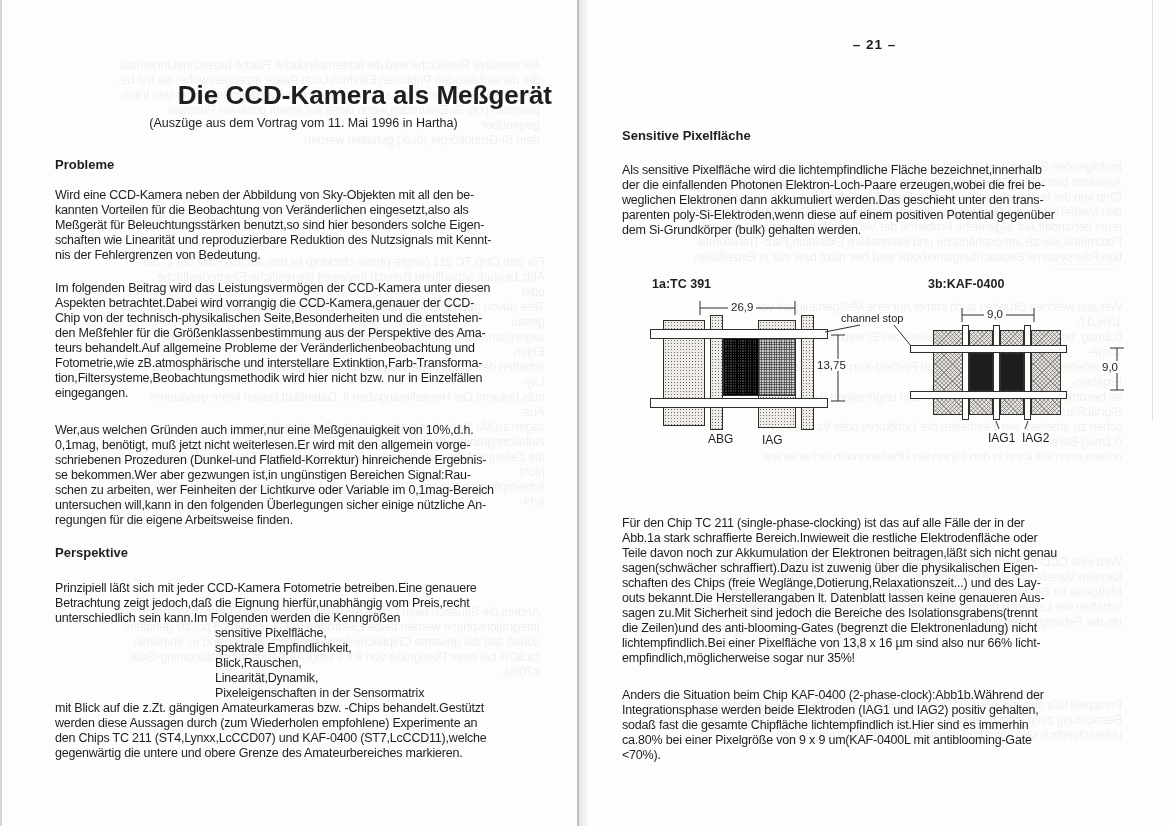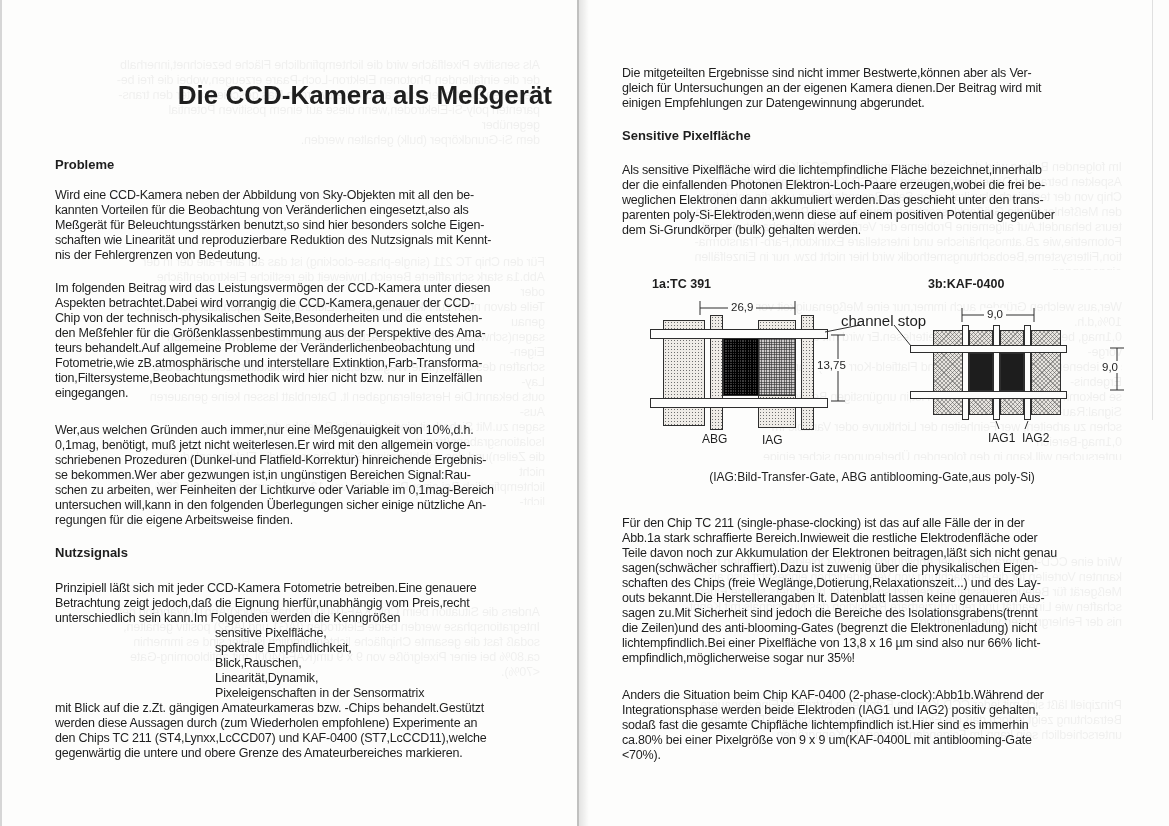"– 21 –" div.abs { html: none -> <div>– 21 –</div> }
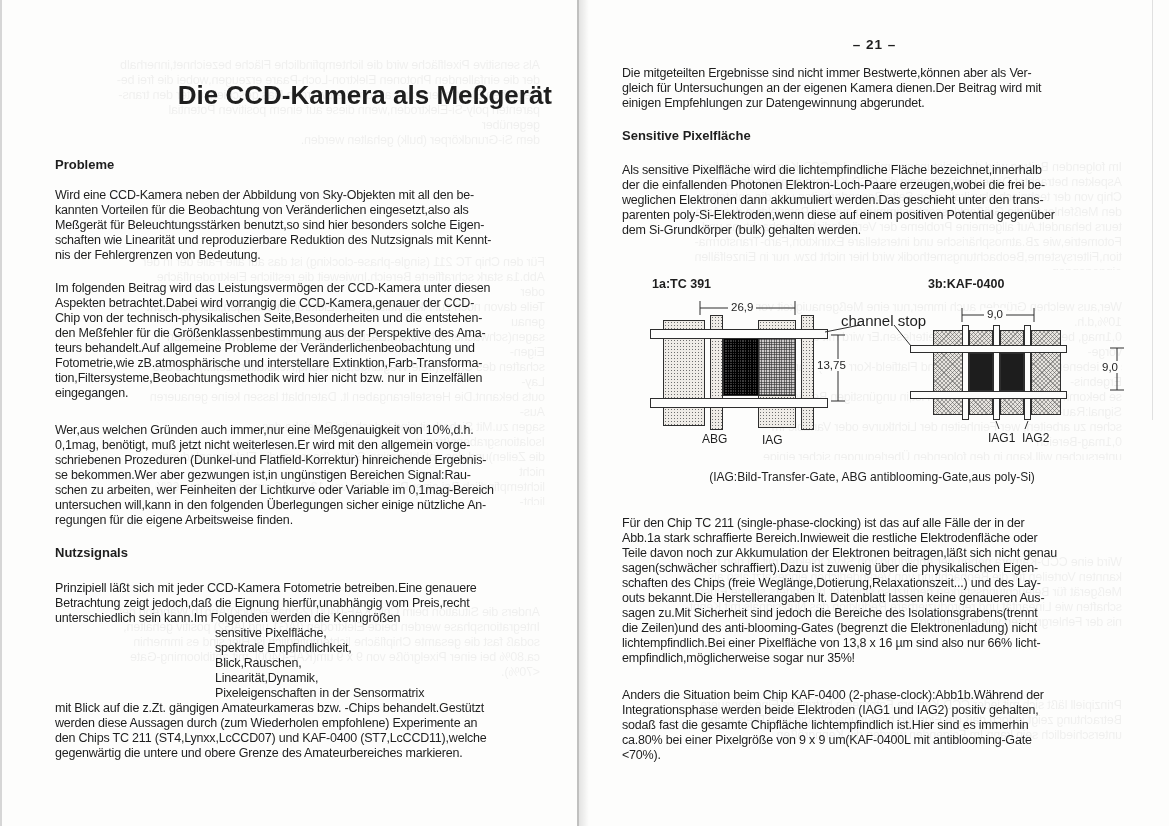"Die mitgeteilten Ergebnisse sind nicht" div.abs { html: <div>Die mitgeteilten Ergebnisse sind nicht immer Bestwerte,können aber als Ver- gleich für Untersuchungen an der eigenen Kamera dienen.Der Beitrag wird mit einigen Empfehlungen zur Datengewinnung abgerundet.</div> -> none }
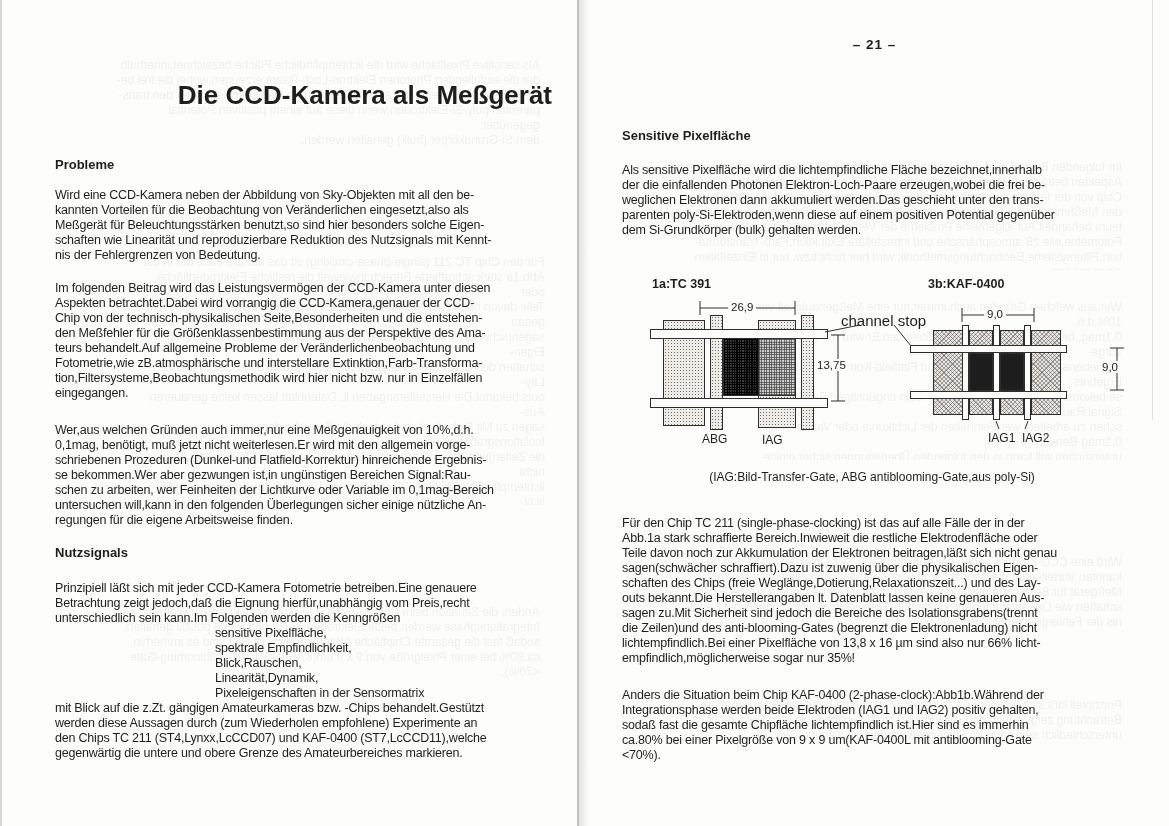"(Auszüge aus dem Vortrag vom" div.abs { html: none -> <div>(Auszüge aus dem Vortrag vom 11. Mai 1996 in Hartha)</div> }
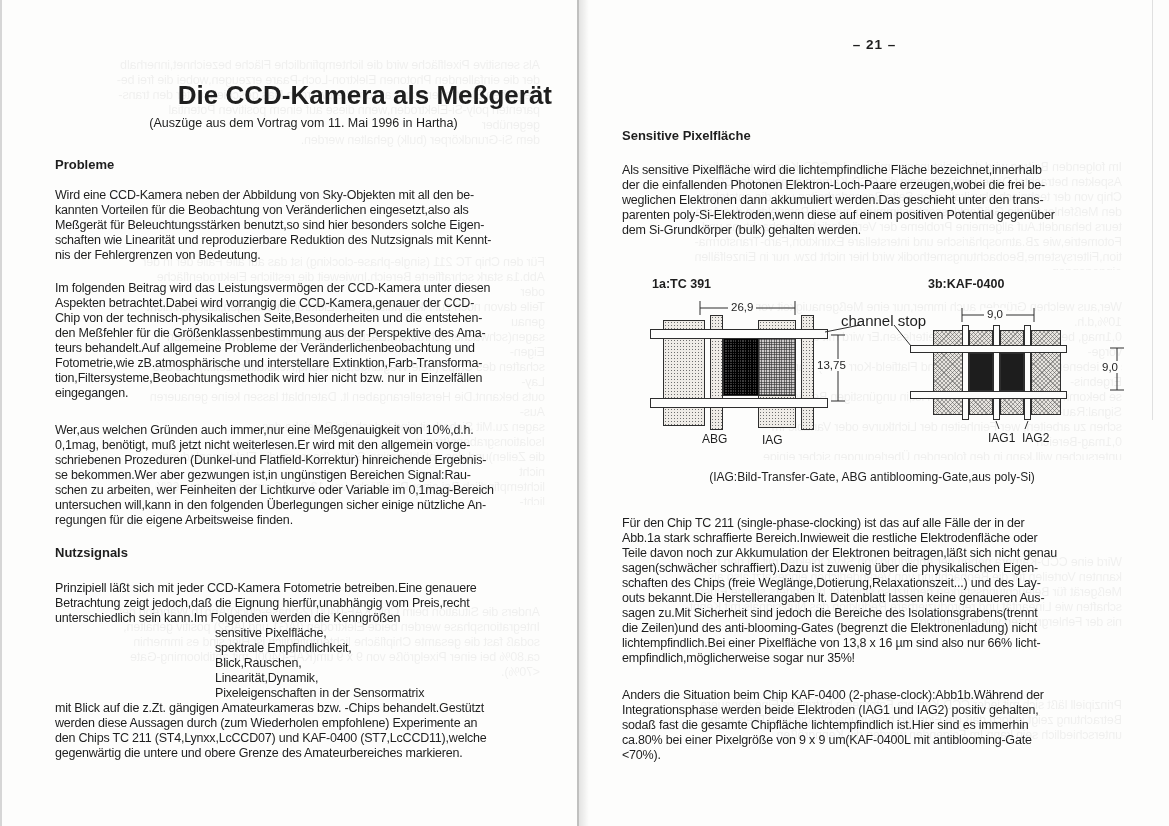"channel stop" .anno-text { font-size: 15px -> 11px }
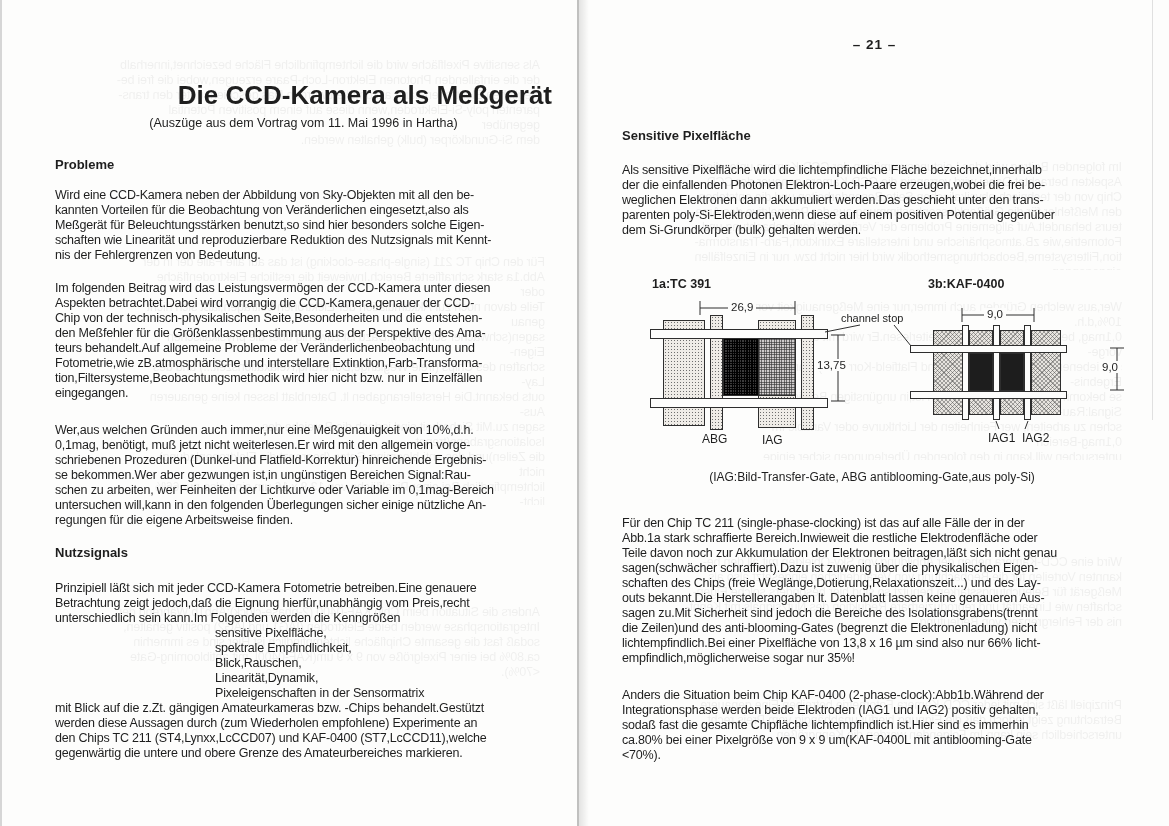"ABG" span.gate-label { left: 80px -> 86px }
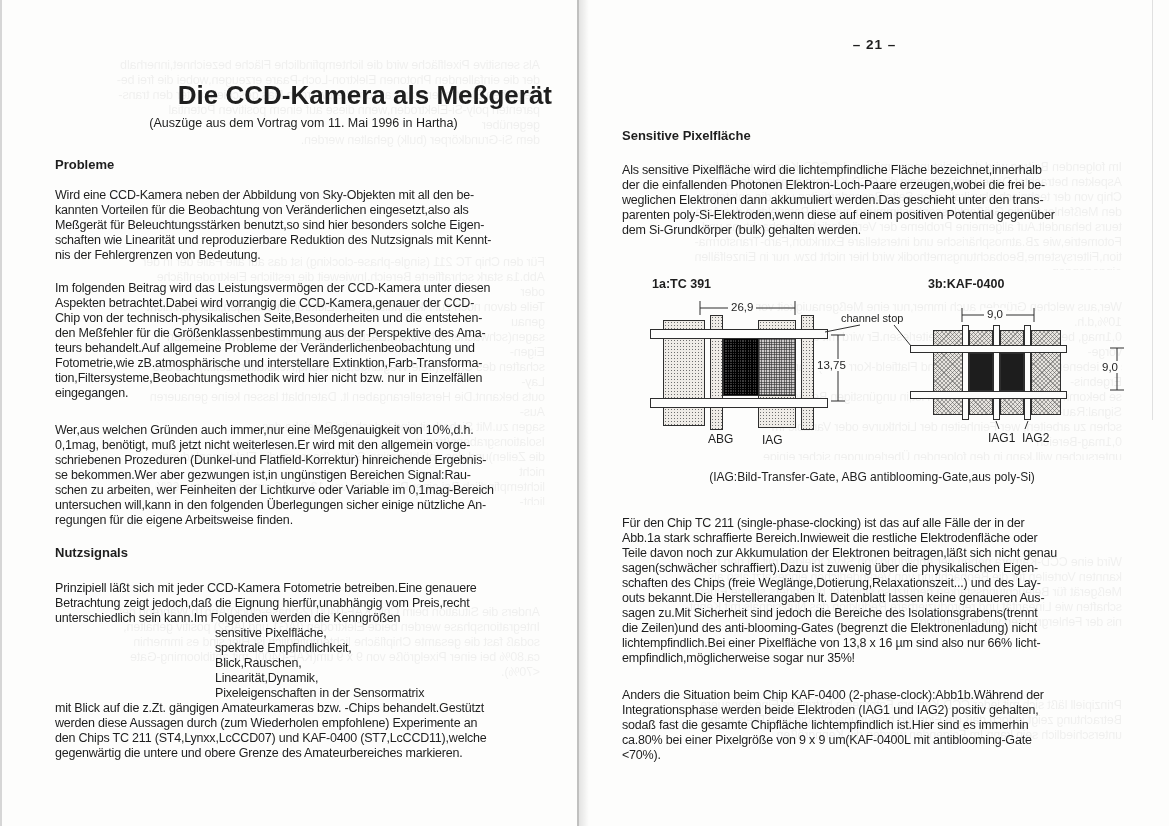"(IAG:Bild-Transfer-Gate, ABG" div.abs { html: <div>(IAG:Bild-Transfer-Gate, ABG antiblooming-Gate,aus poly-Si)</div> -> none }
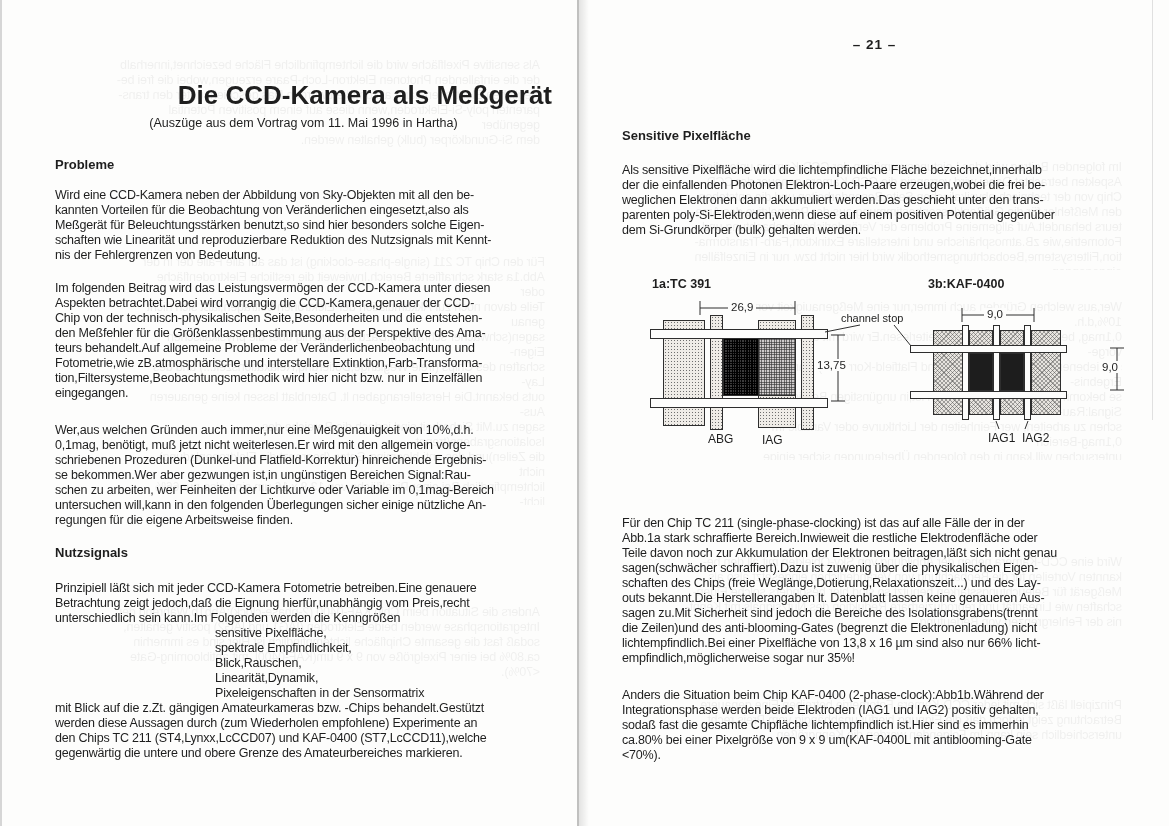"Nutzsignals" div.abs { text: Nutzsignals -> Perspektive }
